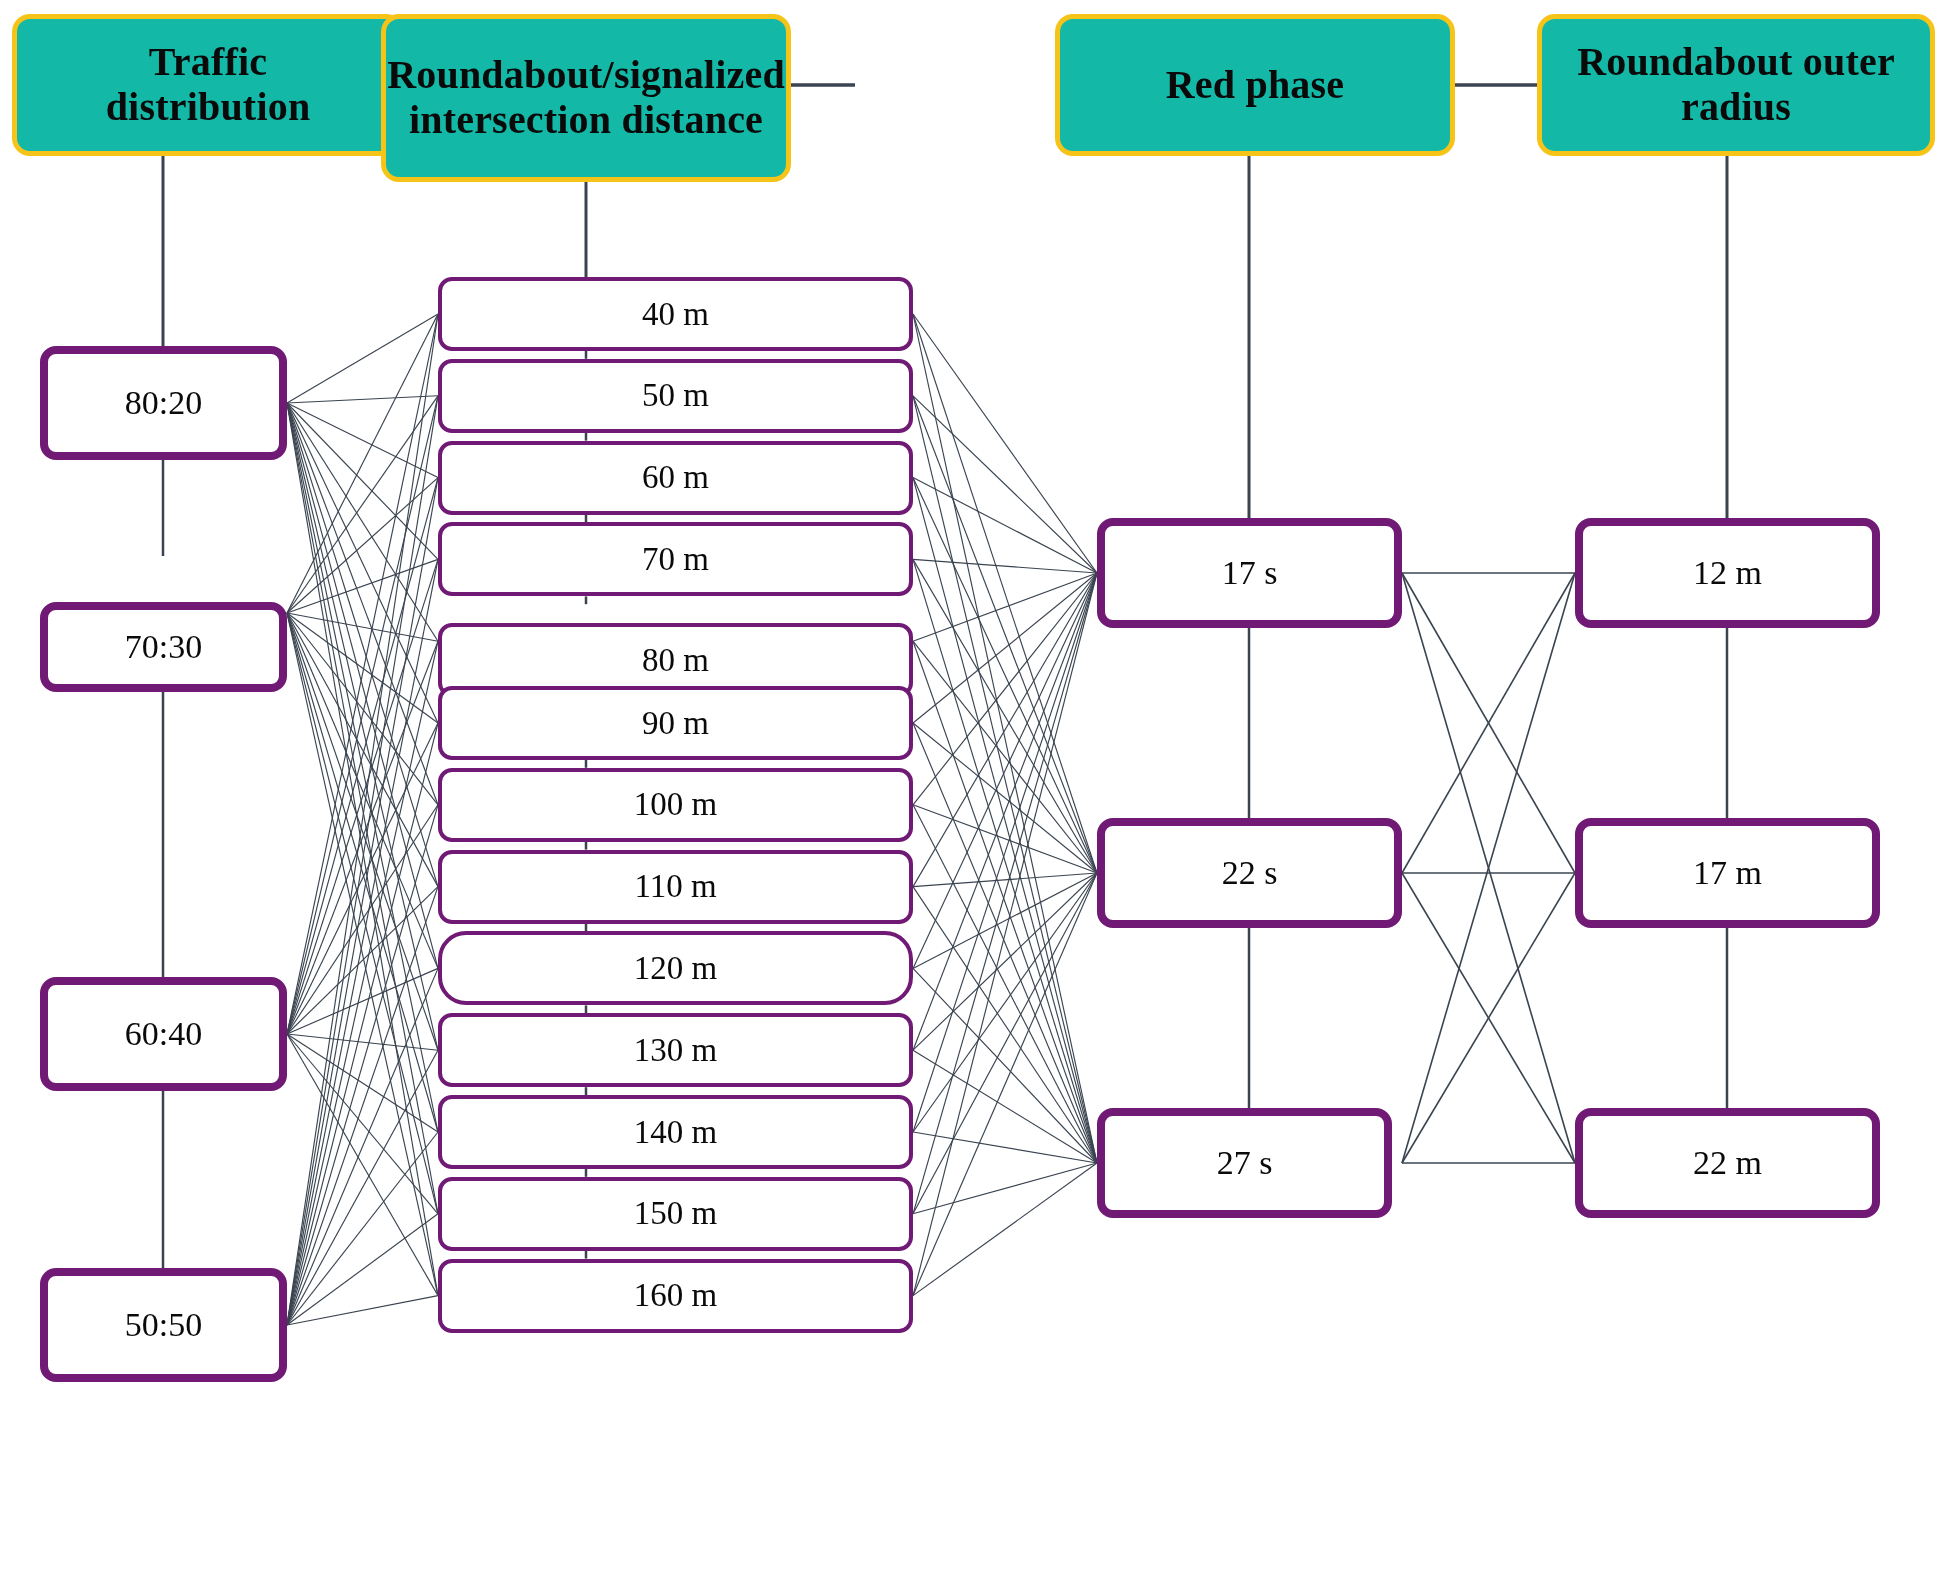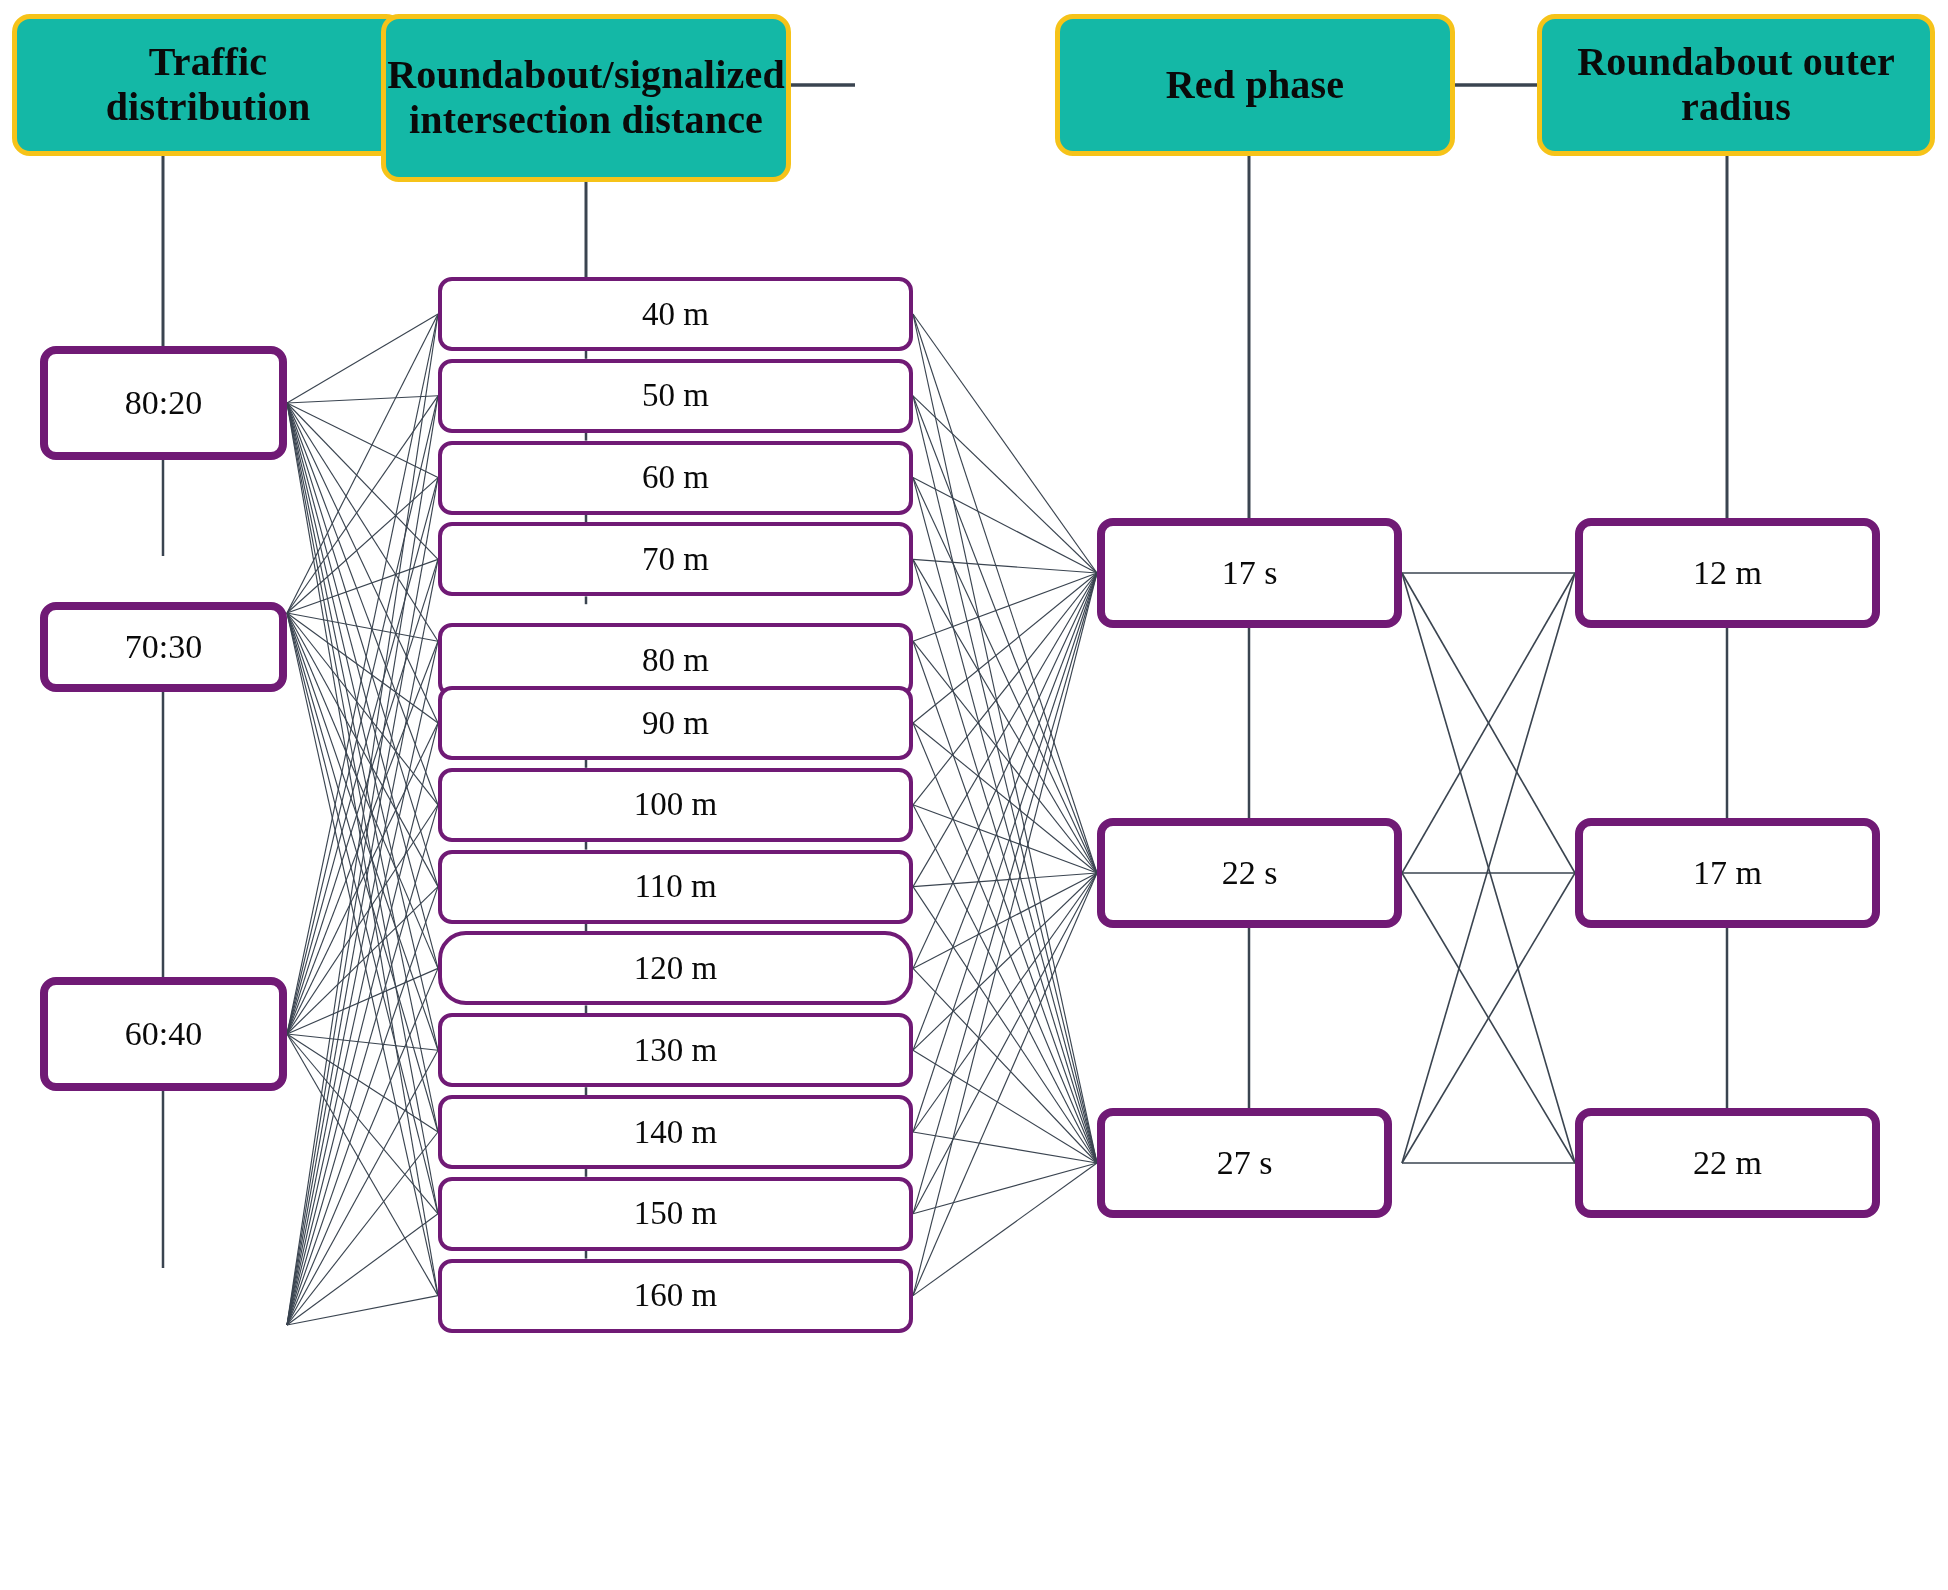"50:50" div.node { html: none -> <div> <span>50:50</span> </div> }
